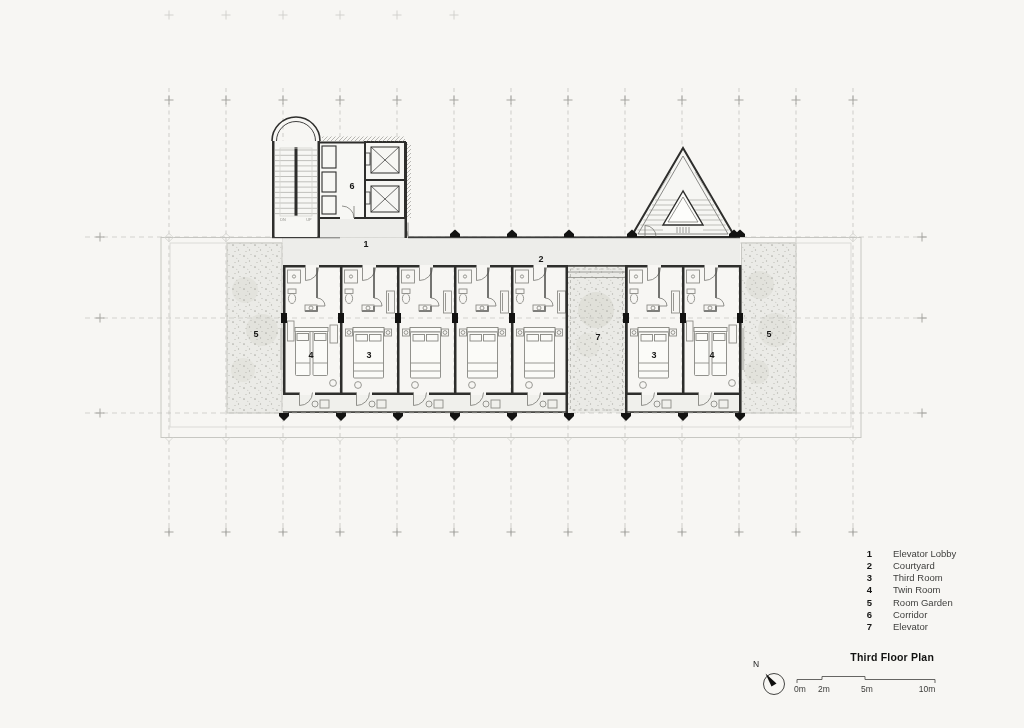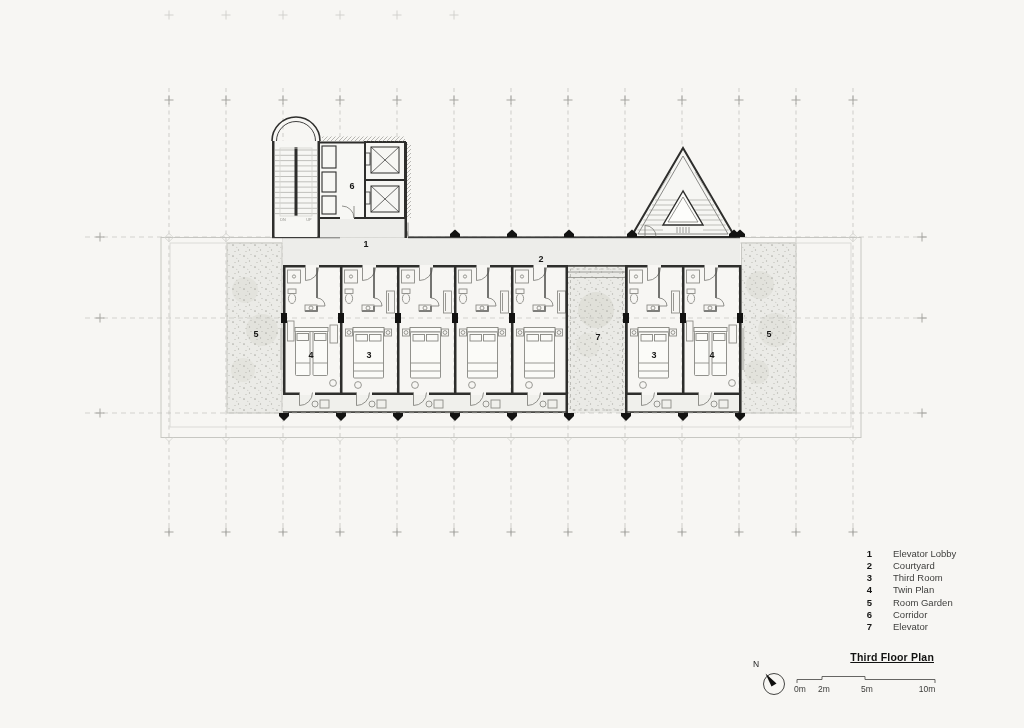"Twin Plan" span.lab { text: Plan -> Room }
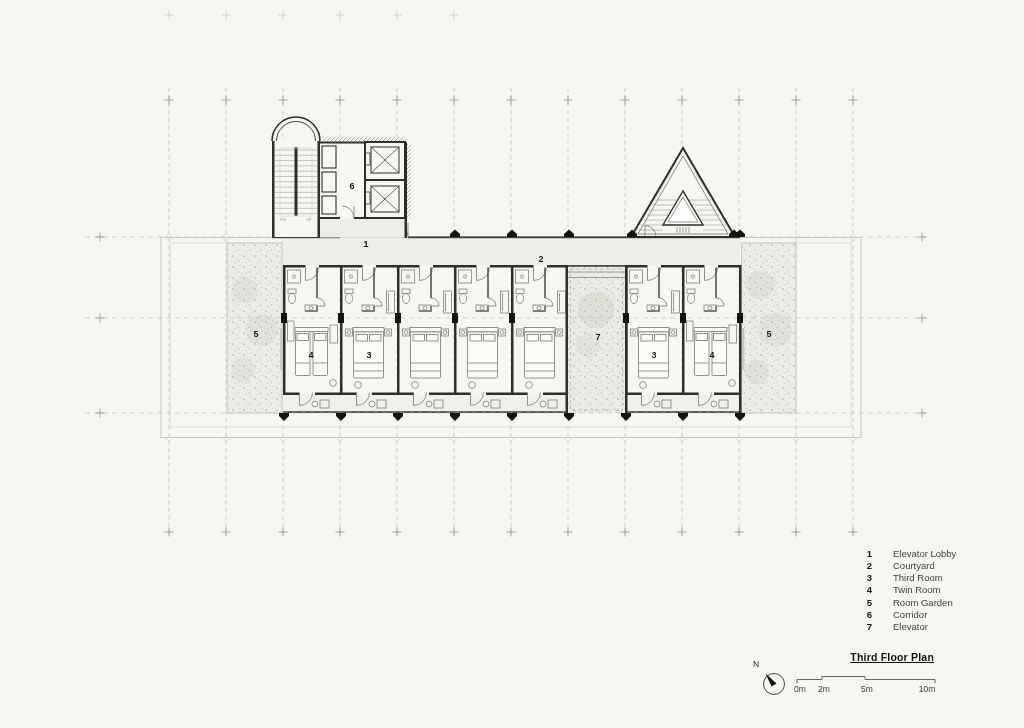"Third Floor Plan" .plan-title { text-decoration: underline -> none }
